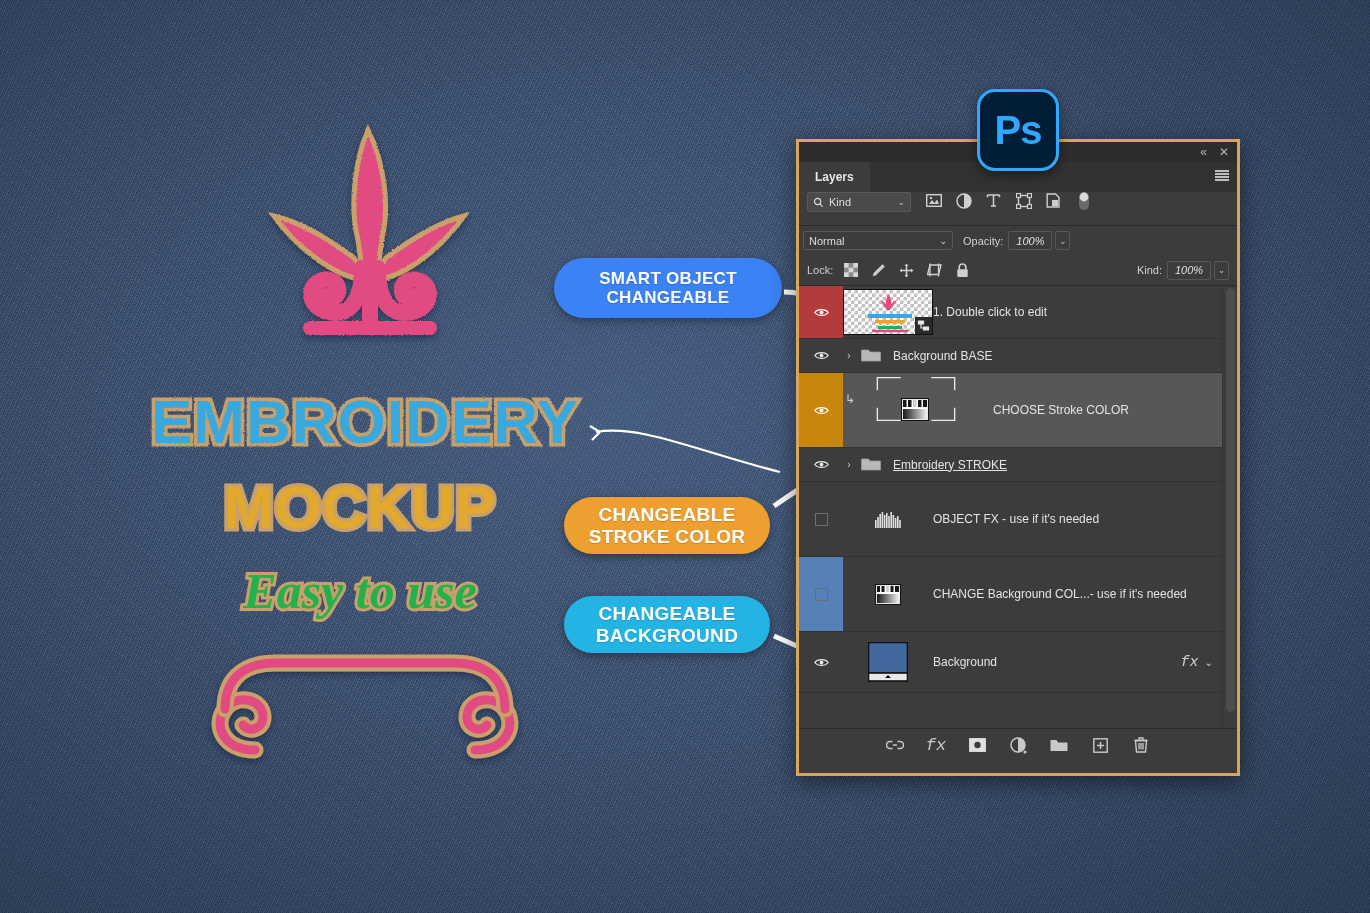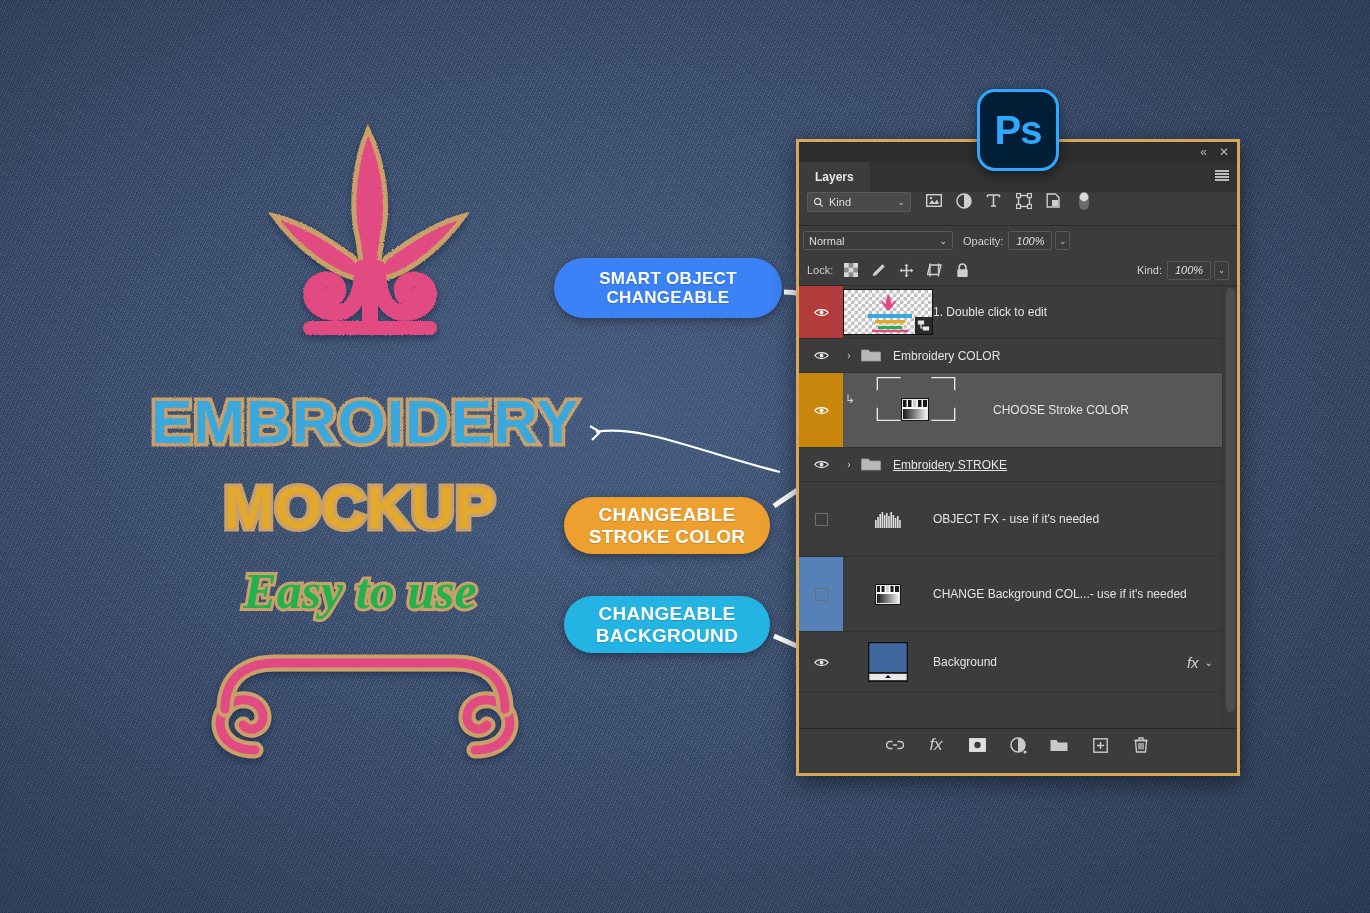"Embroidery COLOR" div.layer-name { text: Embroidery COLOR -> Background BASE }
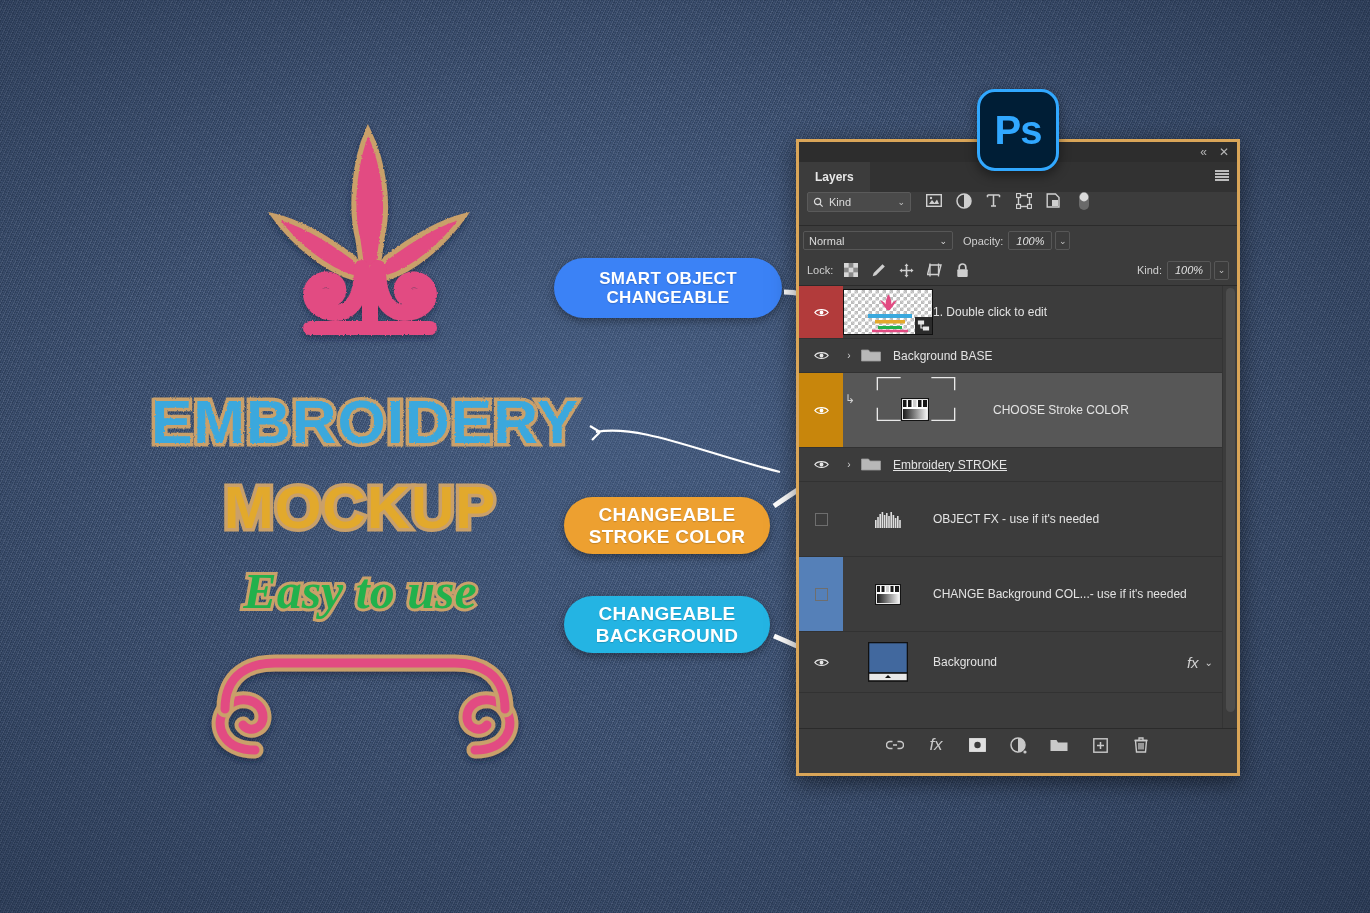"fx" .fx-it { font-family: Liberation Sans, sans-serif -> Liberation Mono, monospace }
